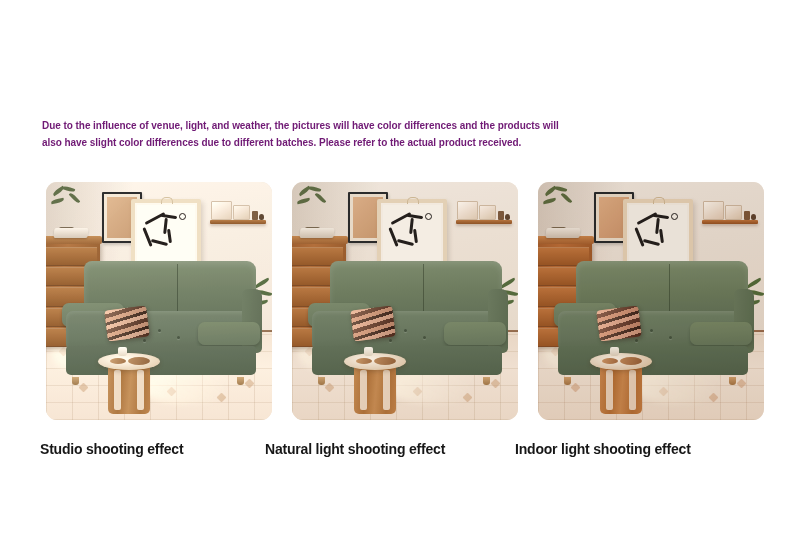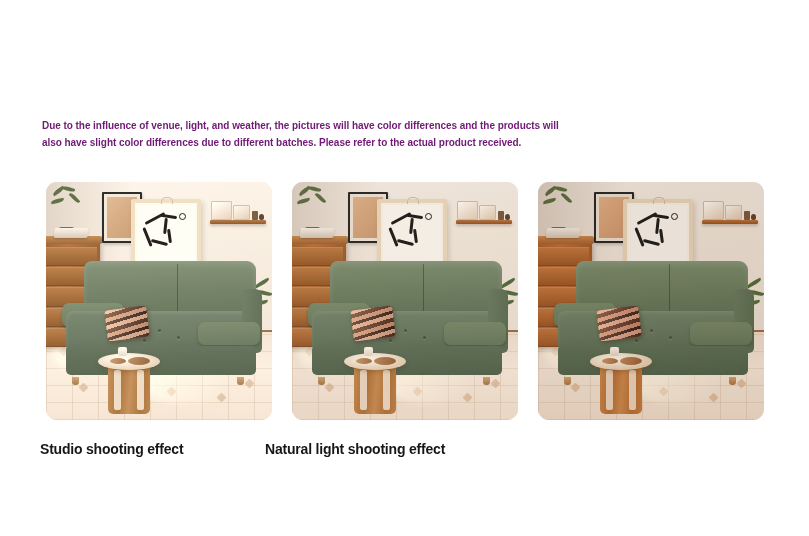"Indoor light shooting effect" div.caption { html: none -> <div>Indoor light shooting effect</div> }
